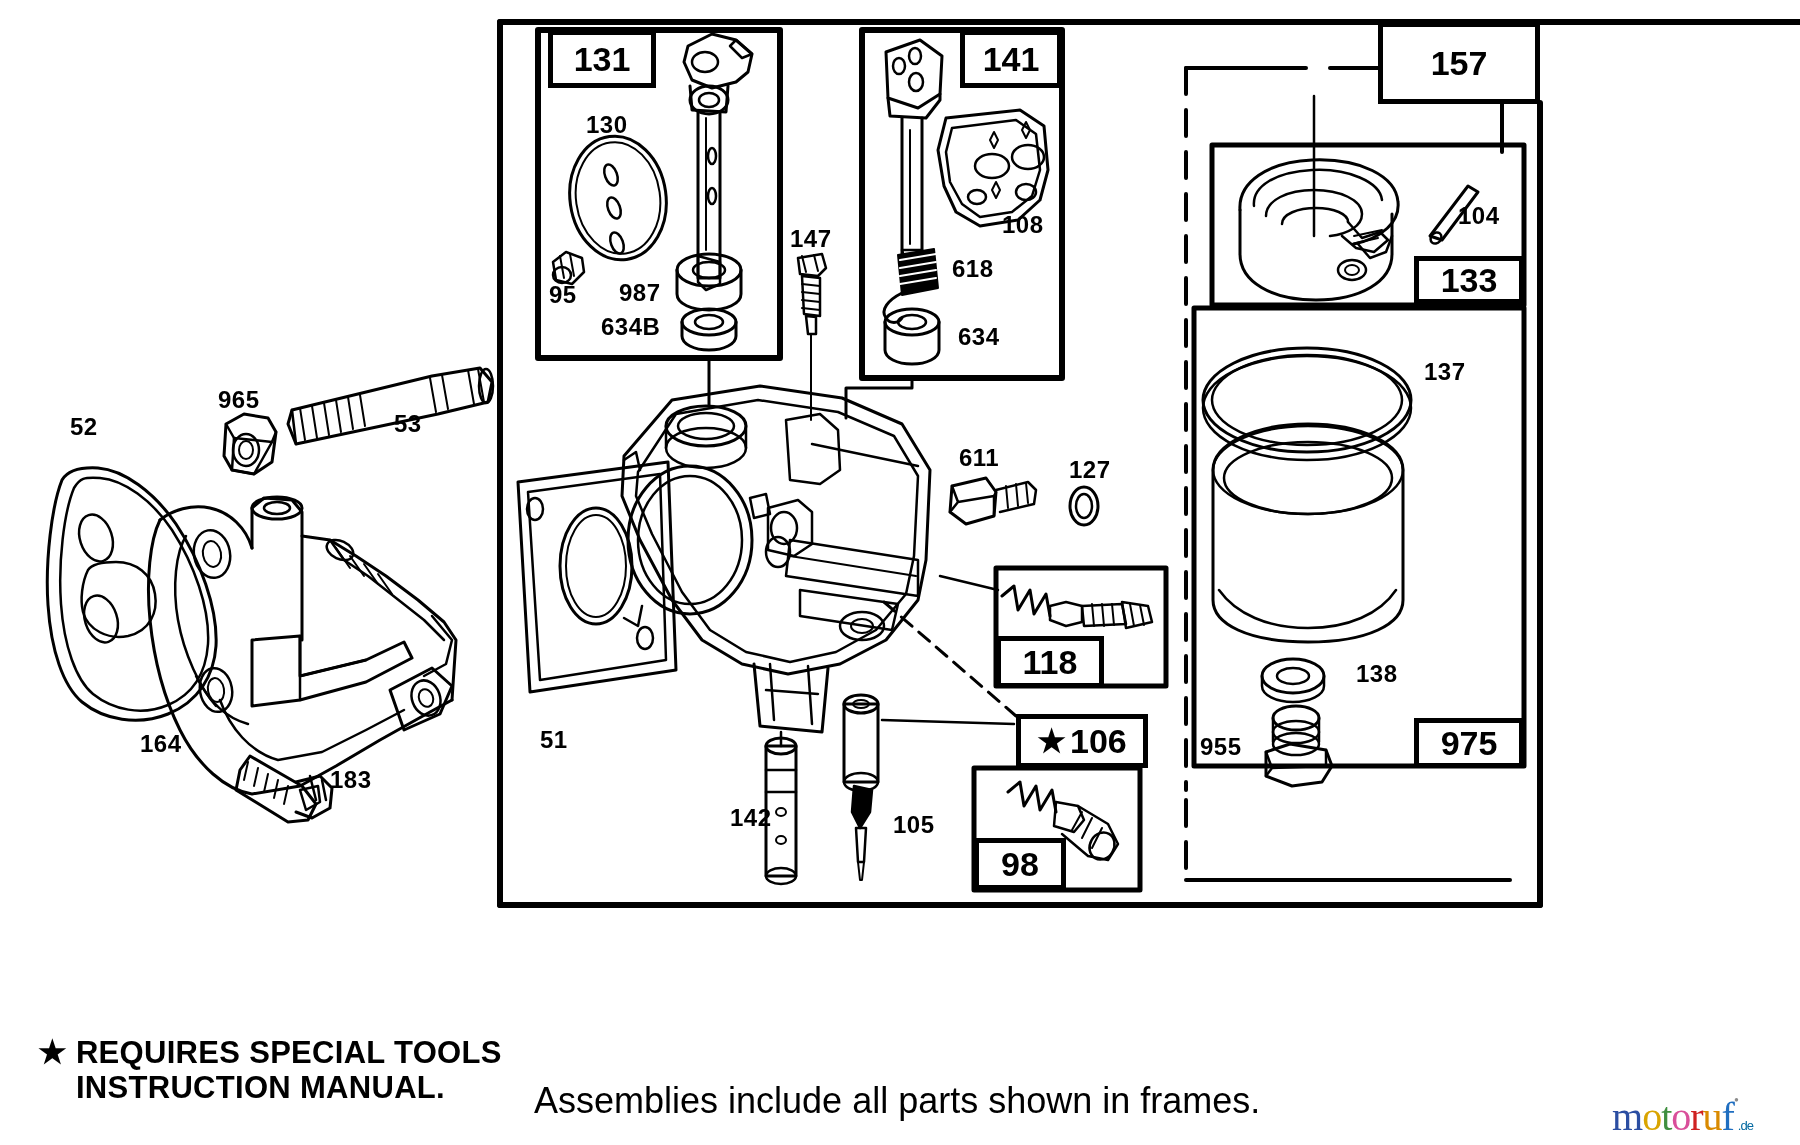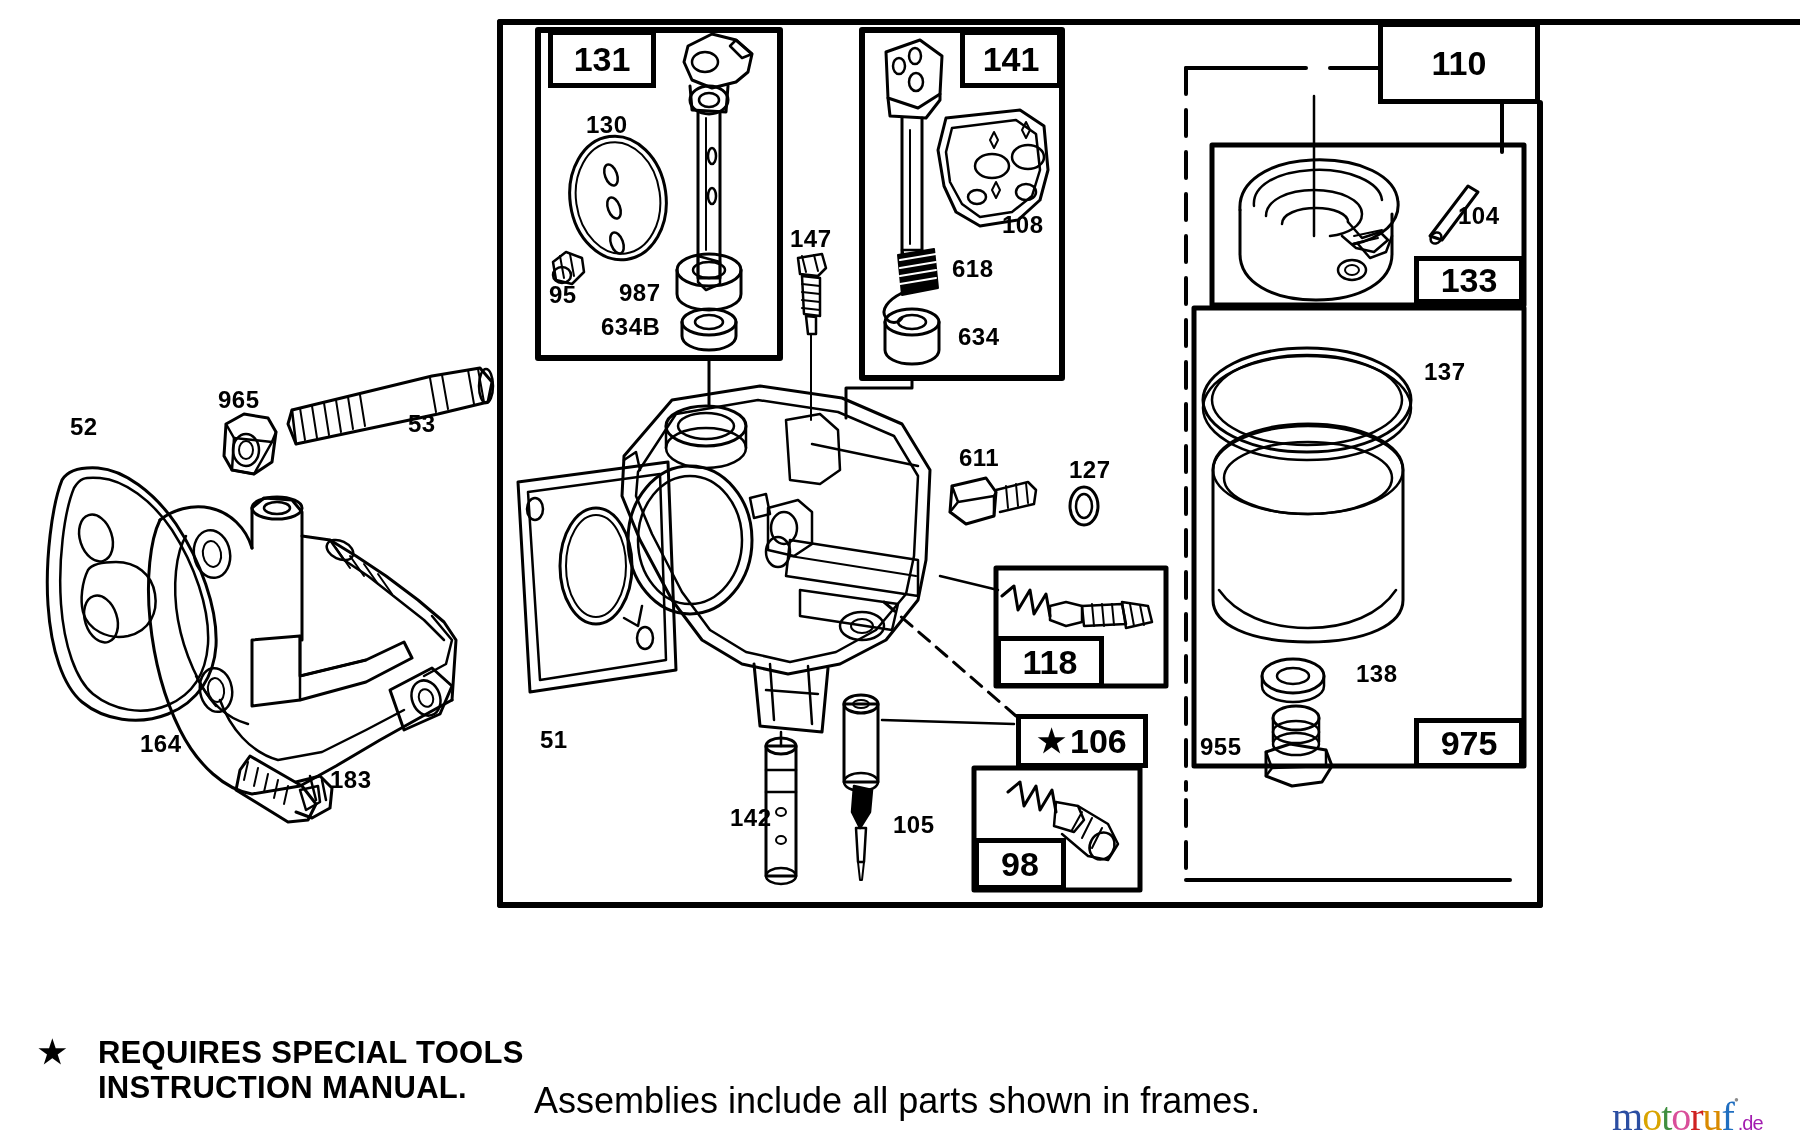"110" span { text: 110 -> 157 }
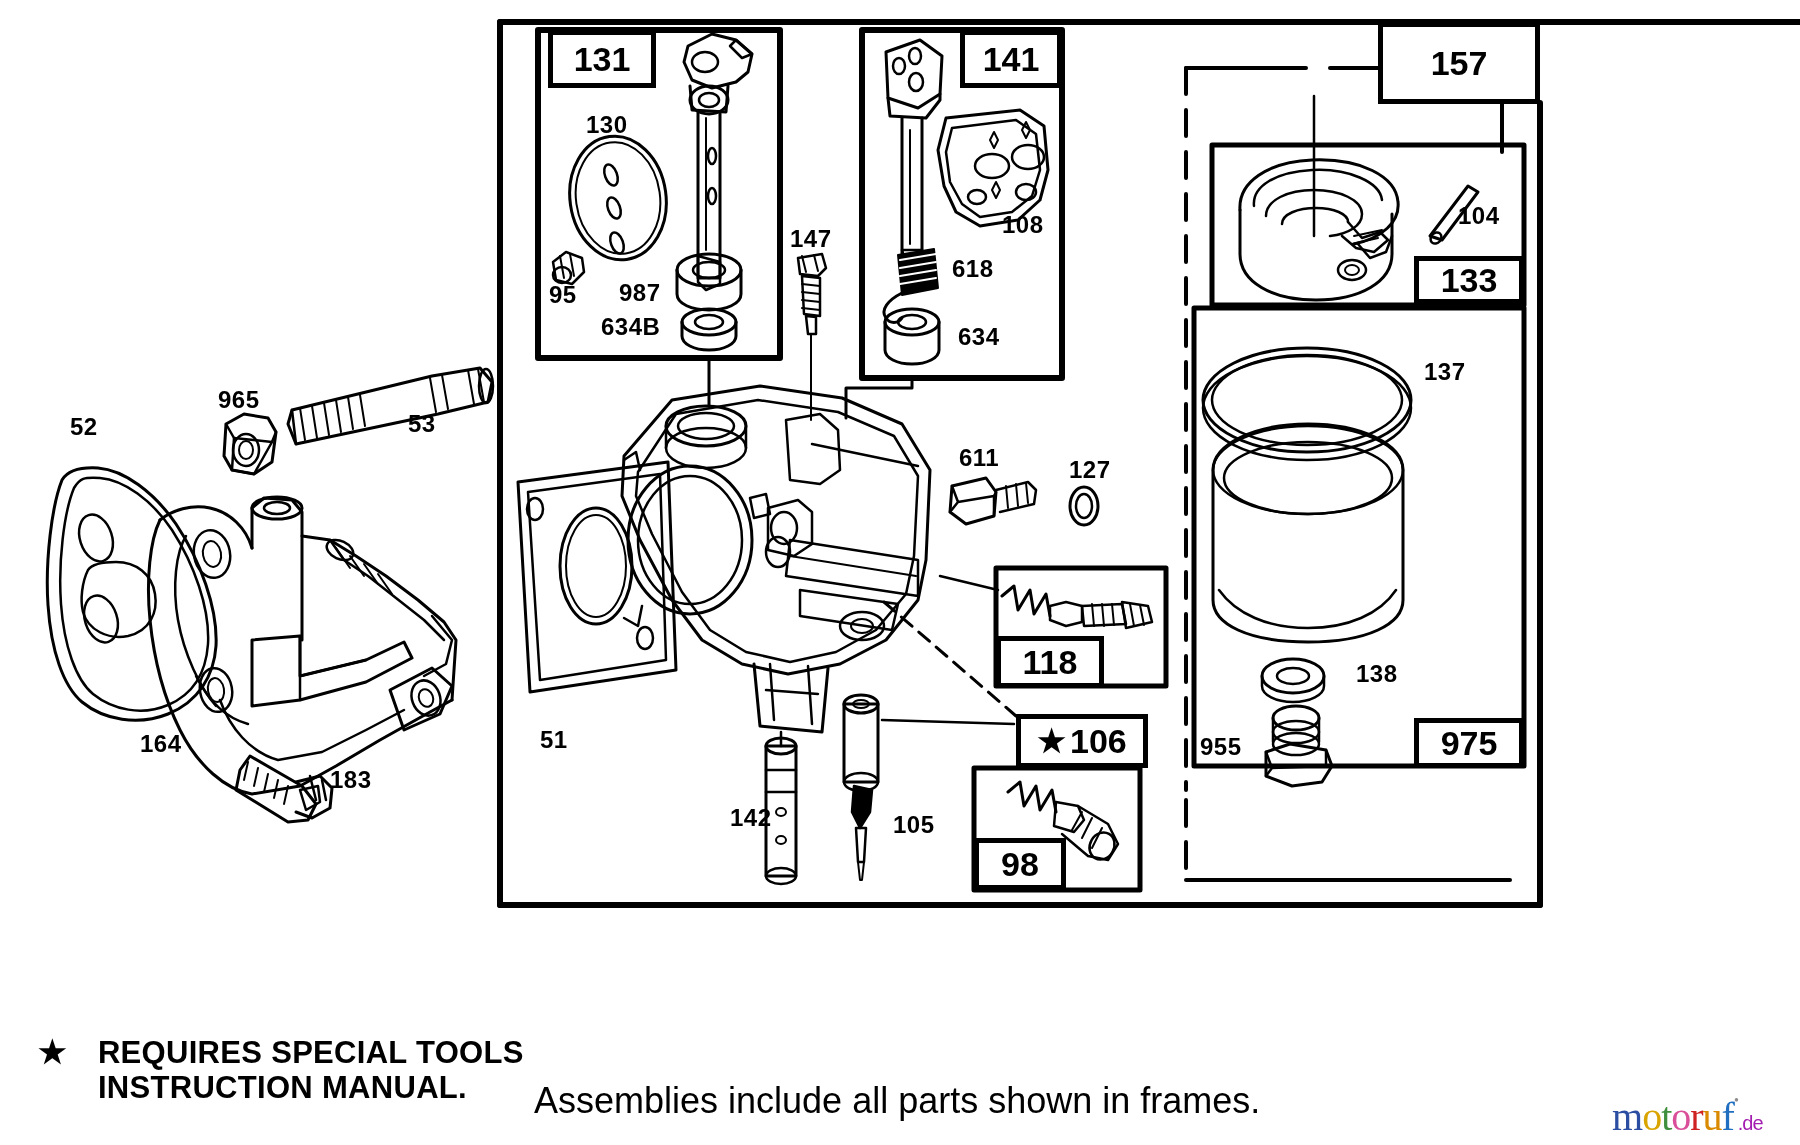"53" div.lbl { left: 408px -> 394px }
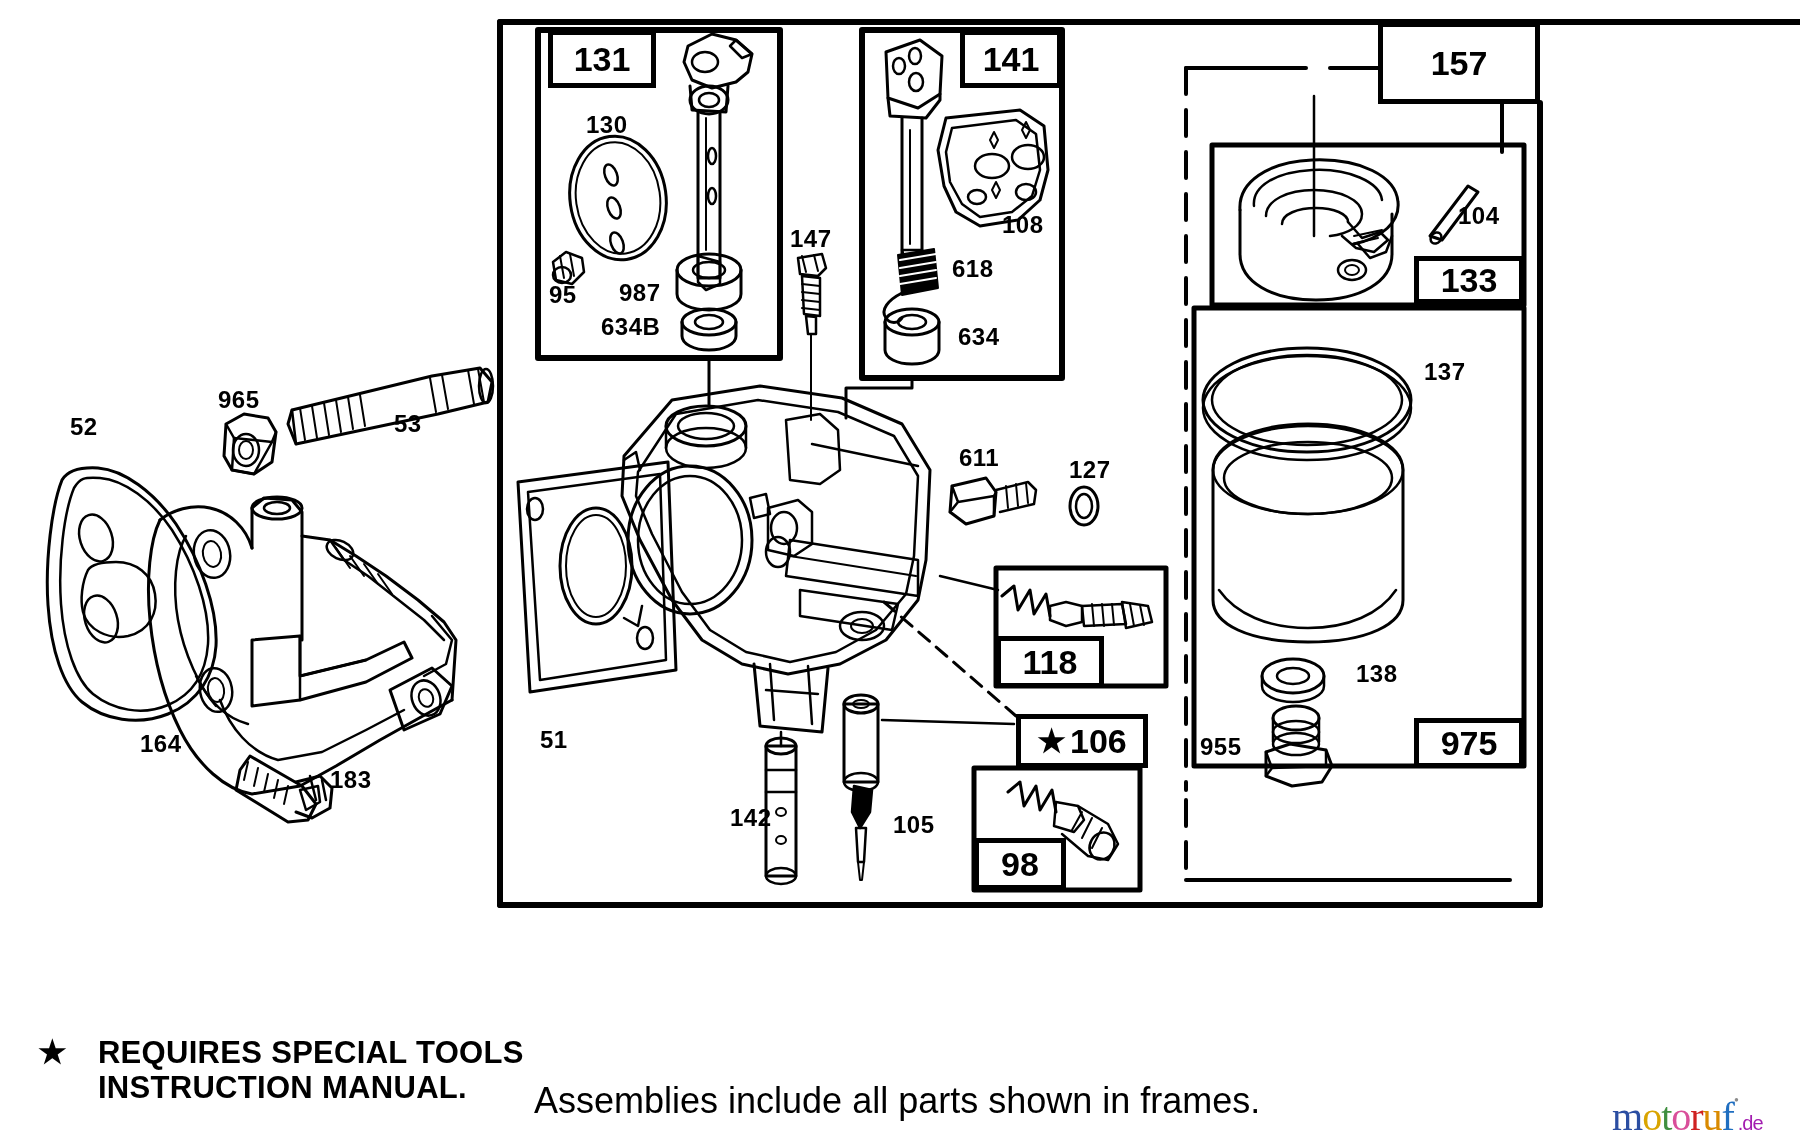"REQUIRES SPECIAL TOOLS" span { margin-left: 22px -> 0 }
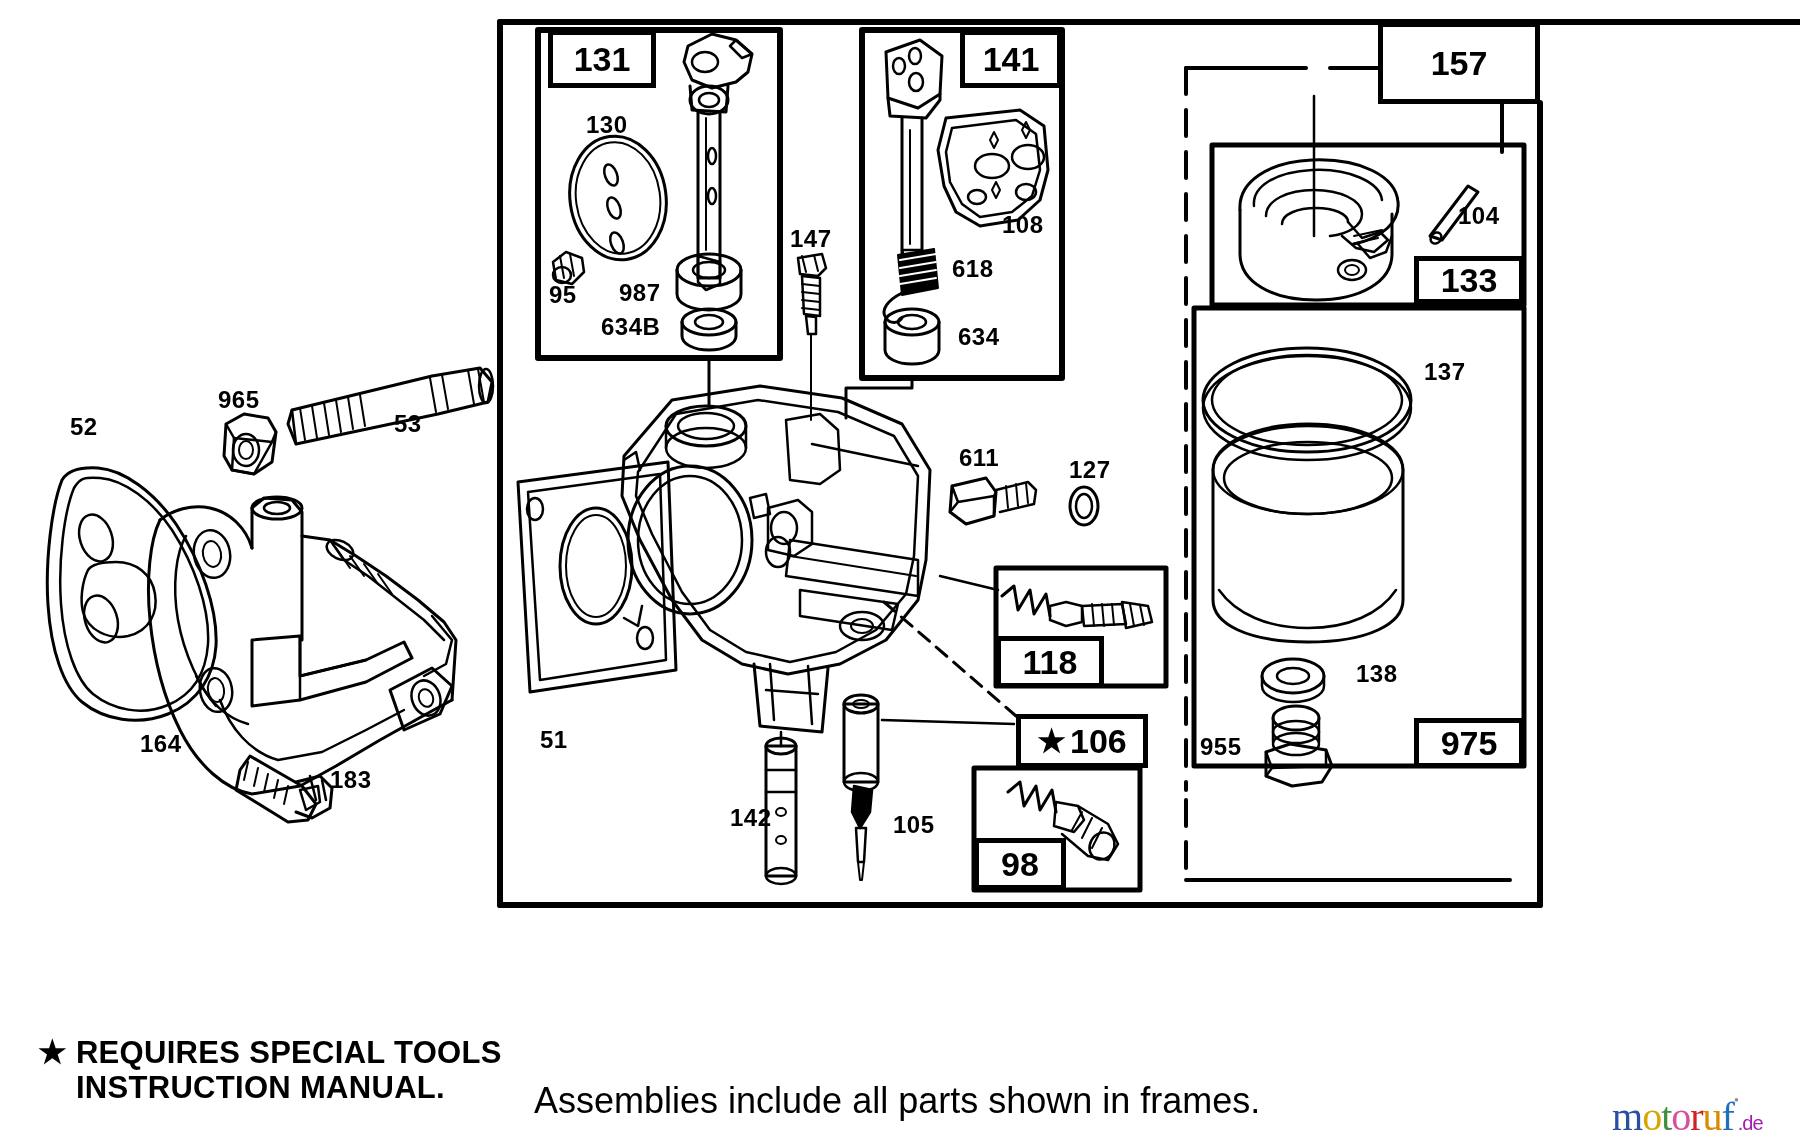".de" #logo .de { color: #a21caf -> #0369a1; font-size: 20px -> 13px }
